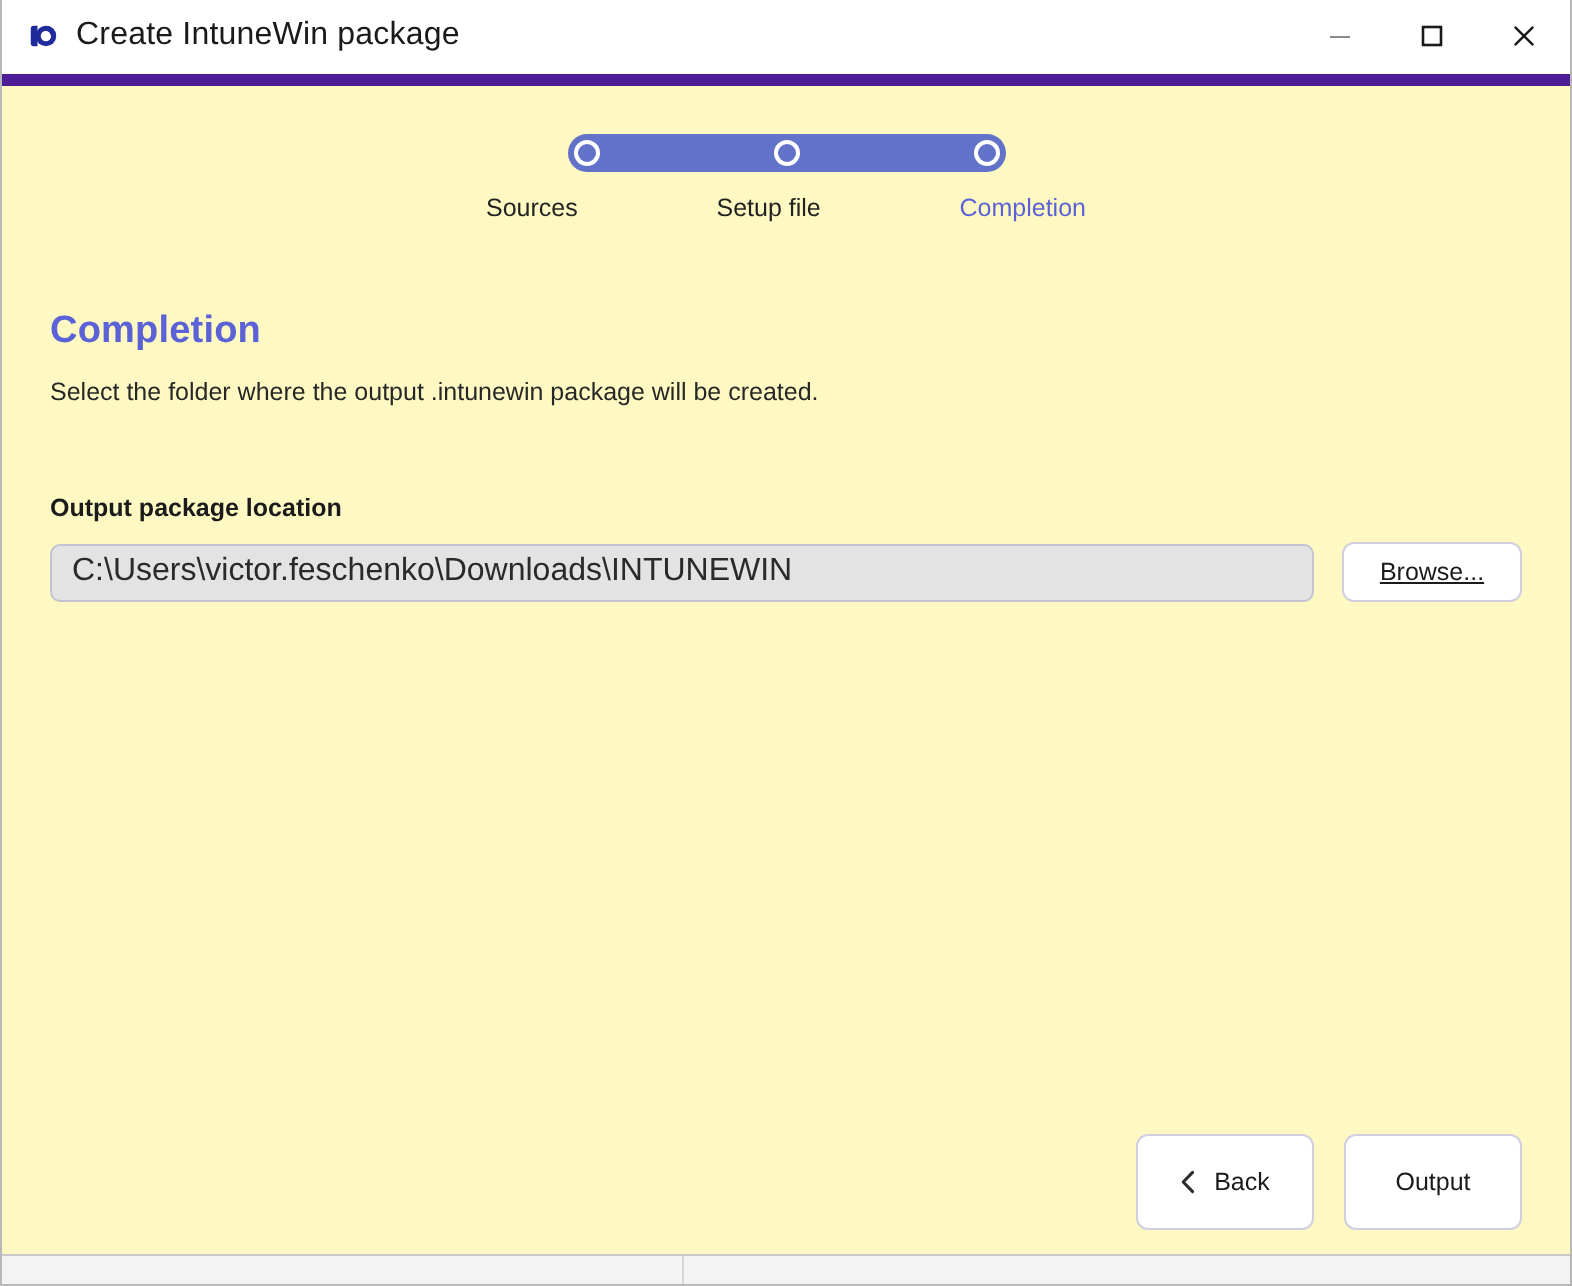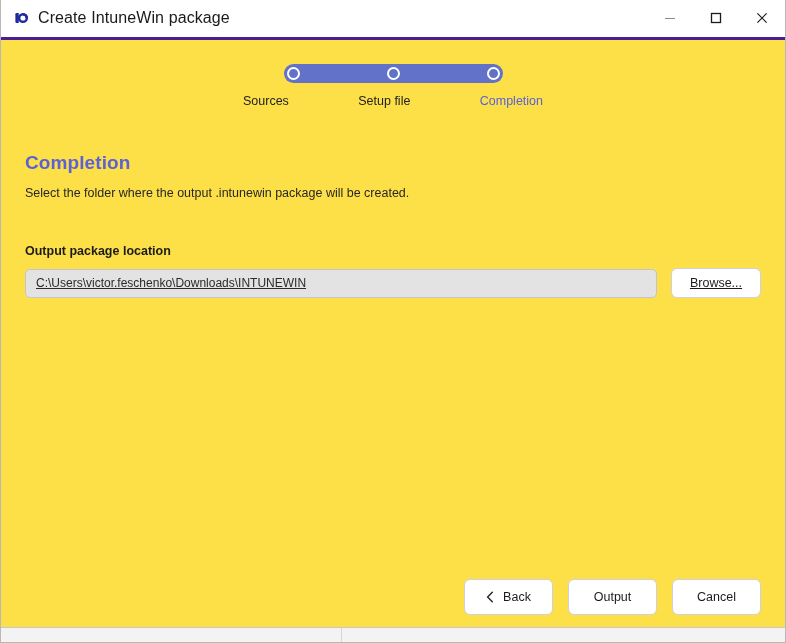"Sources" #window-body { background: #fde047 -> #fef9c3; border-top: 3px solid #4c1d95 -> 6px solid #4c1d95 }
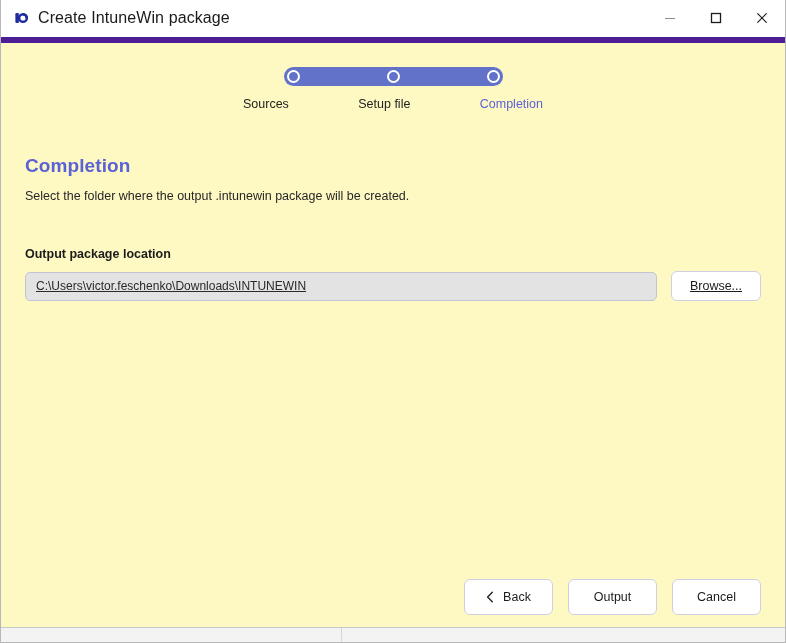"C:\Users\victor.feschenko\Downloads\INTU" #output-path-input { font-size: 12px -> 16px; text-decoration: underline -> none }
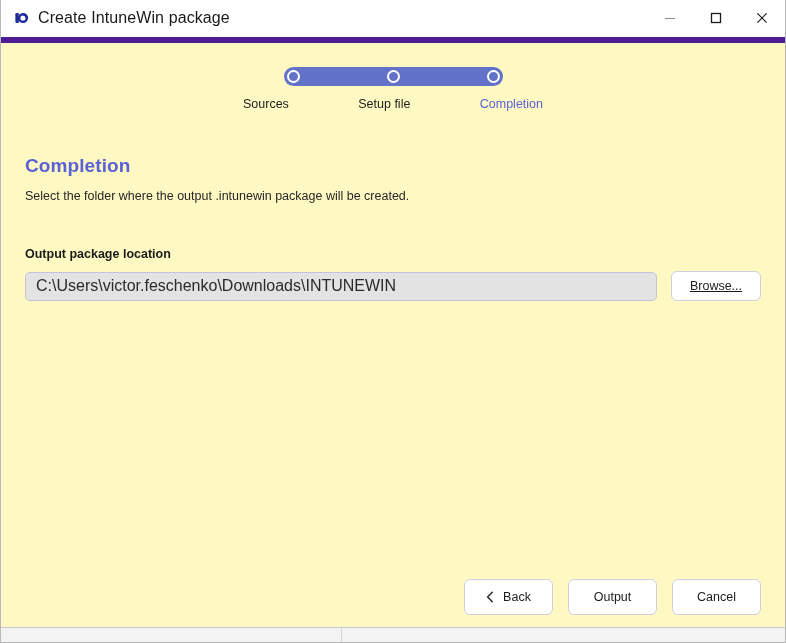"Back" .footer-btn { height: 36px -> 48px }
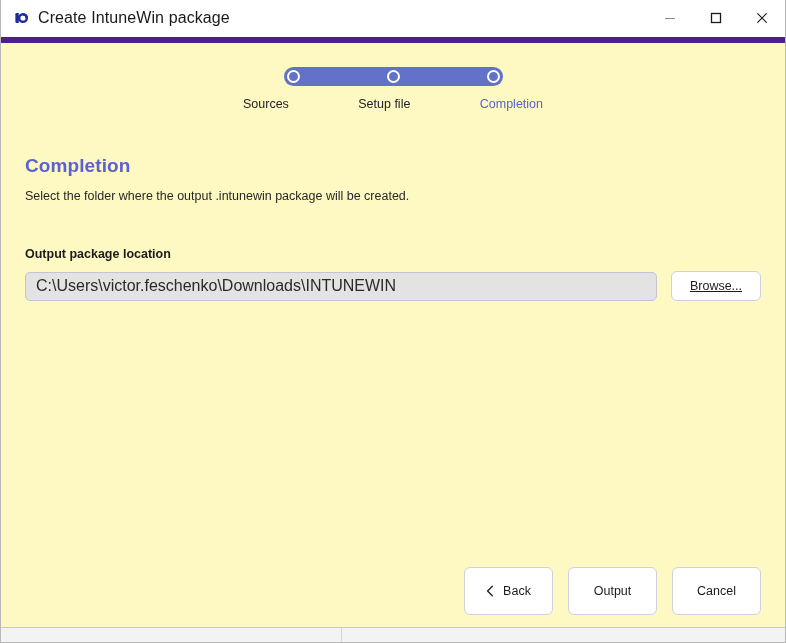"Cancel" div.footer-btn { html: <div> <span>Cancel</span> </div> -> none }
